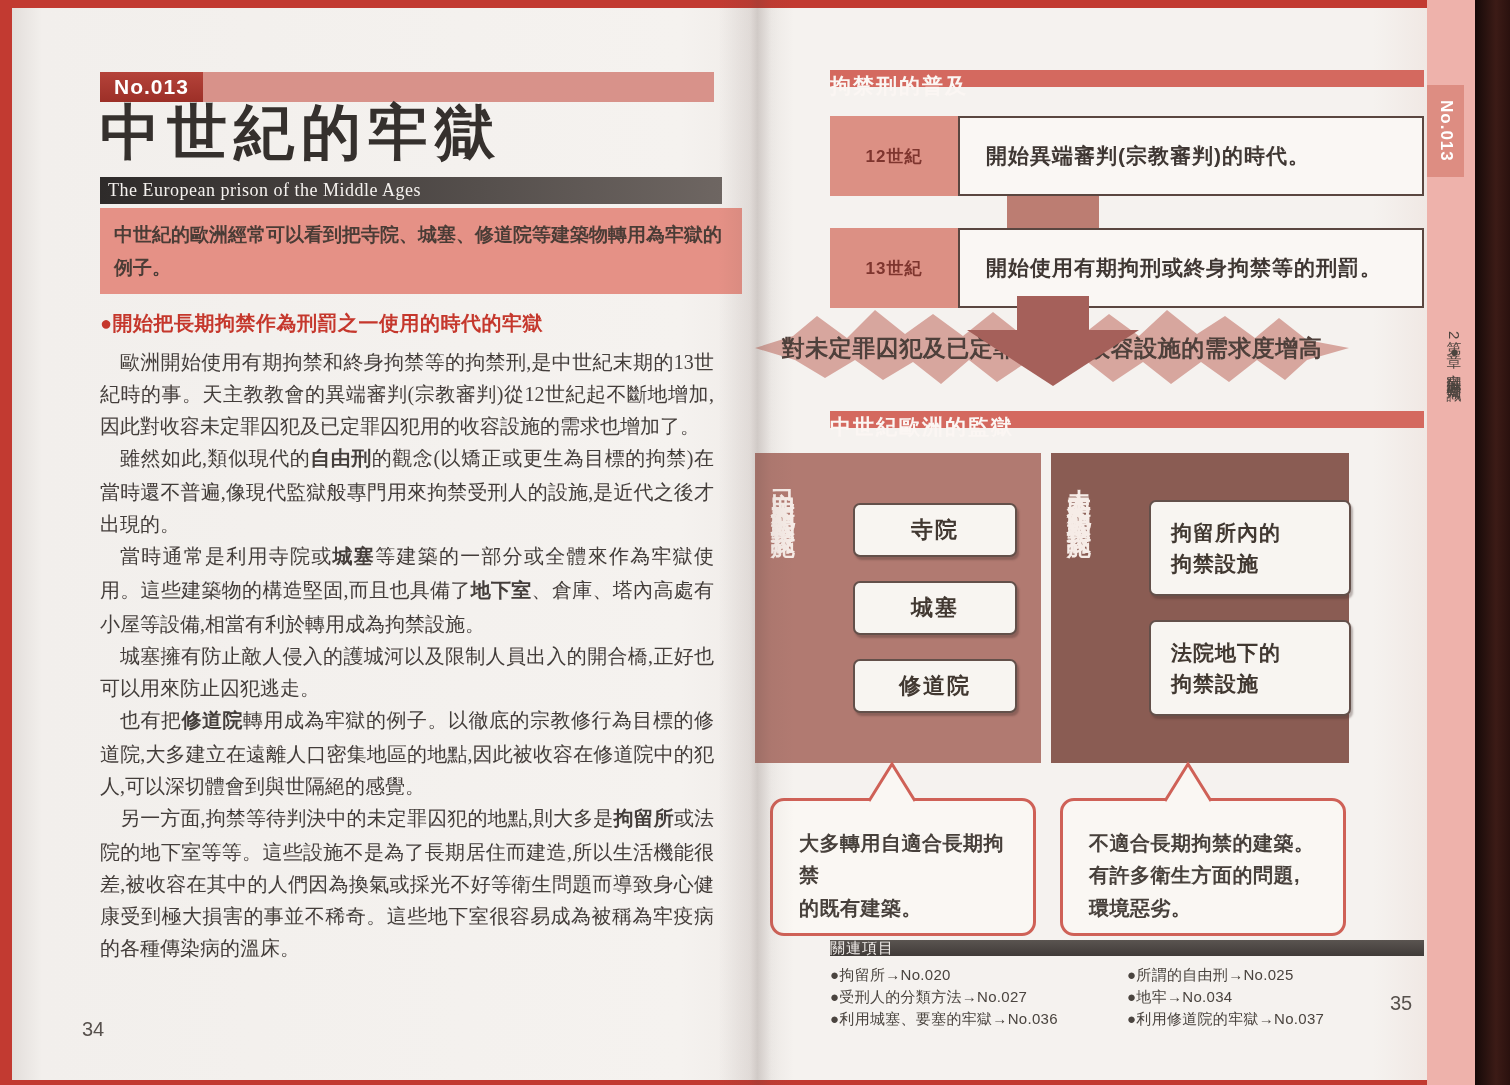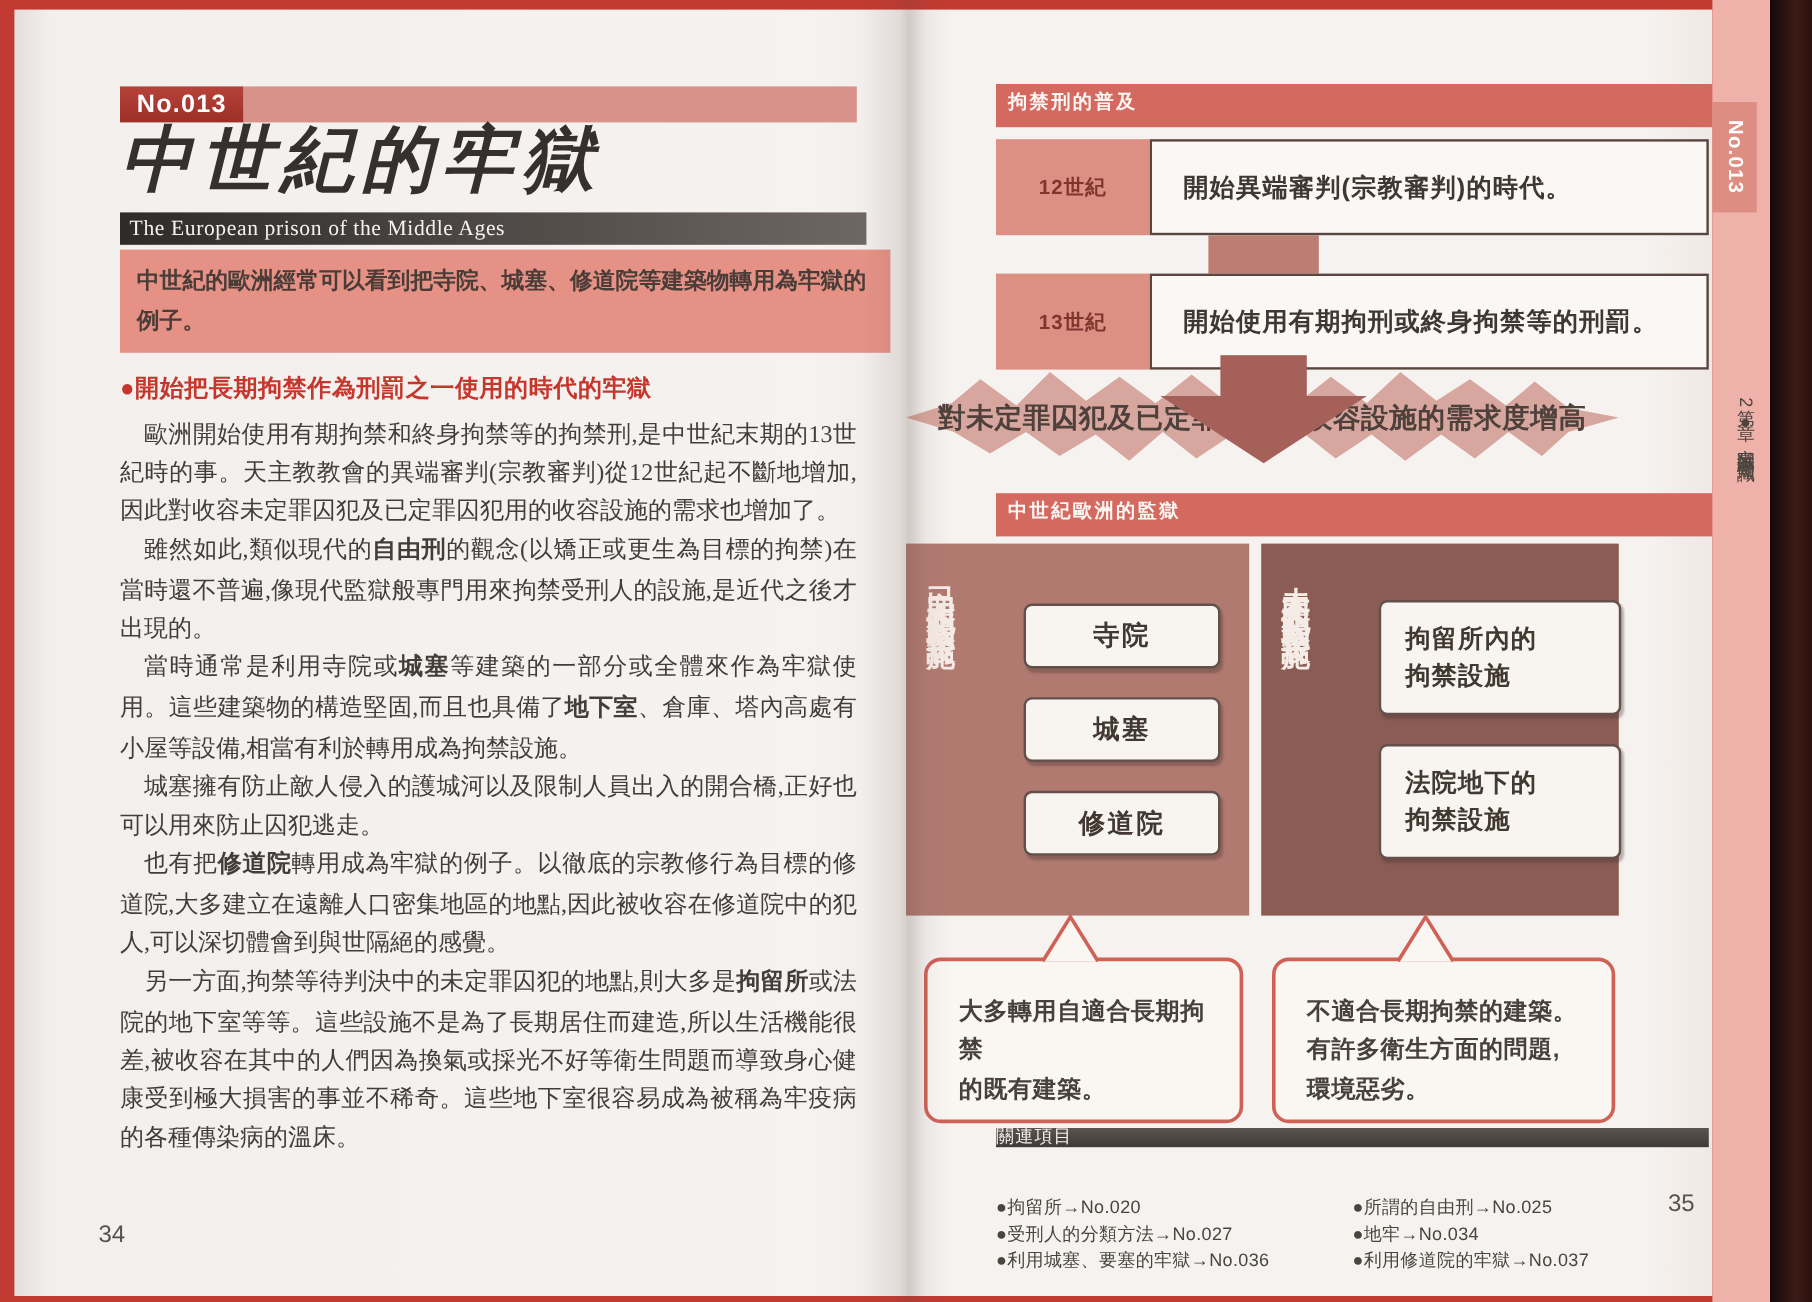"拘禁刑的普及" .sec-bar { font-size: 16px -> 21px; height: 36px -> 17px; padding-left: 10px -> 0 }
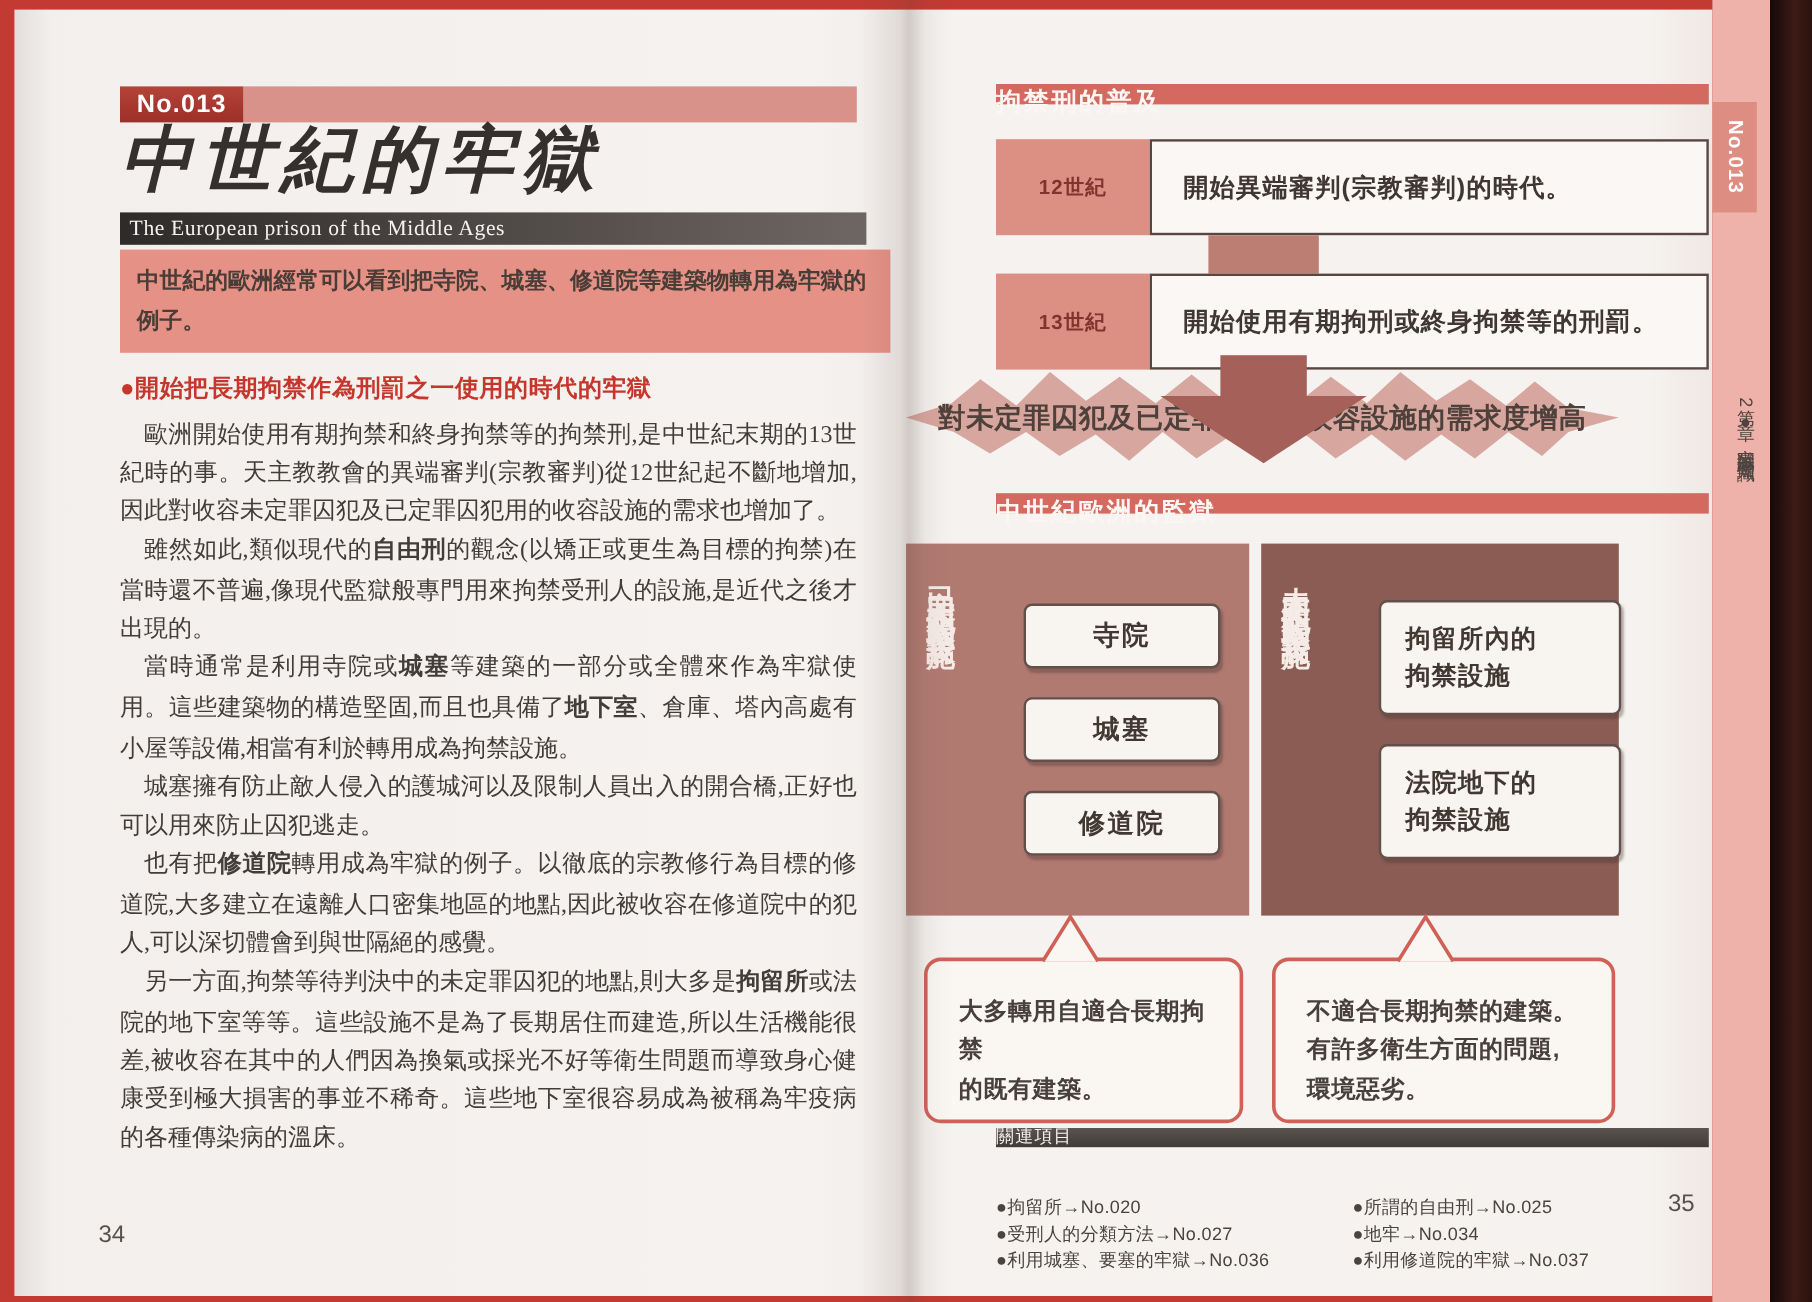"中世紀的牢獄" .lp-title { font-style: italic -> none }
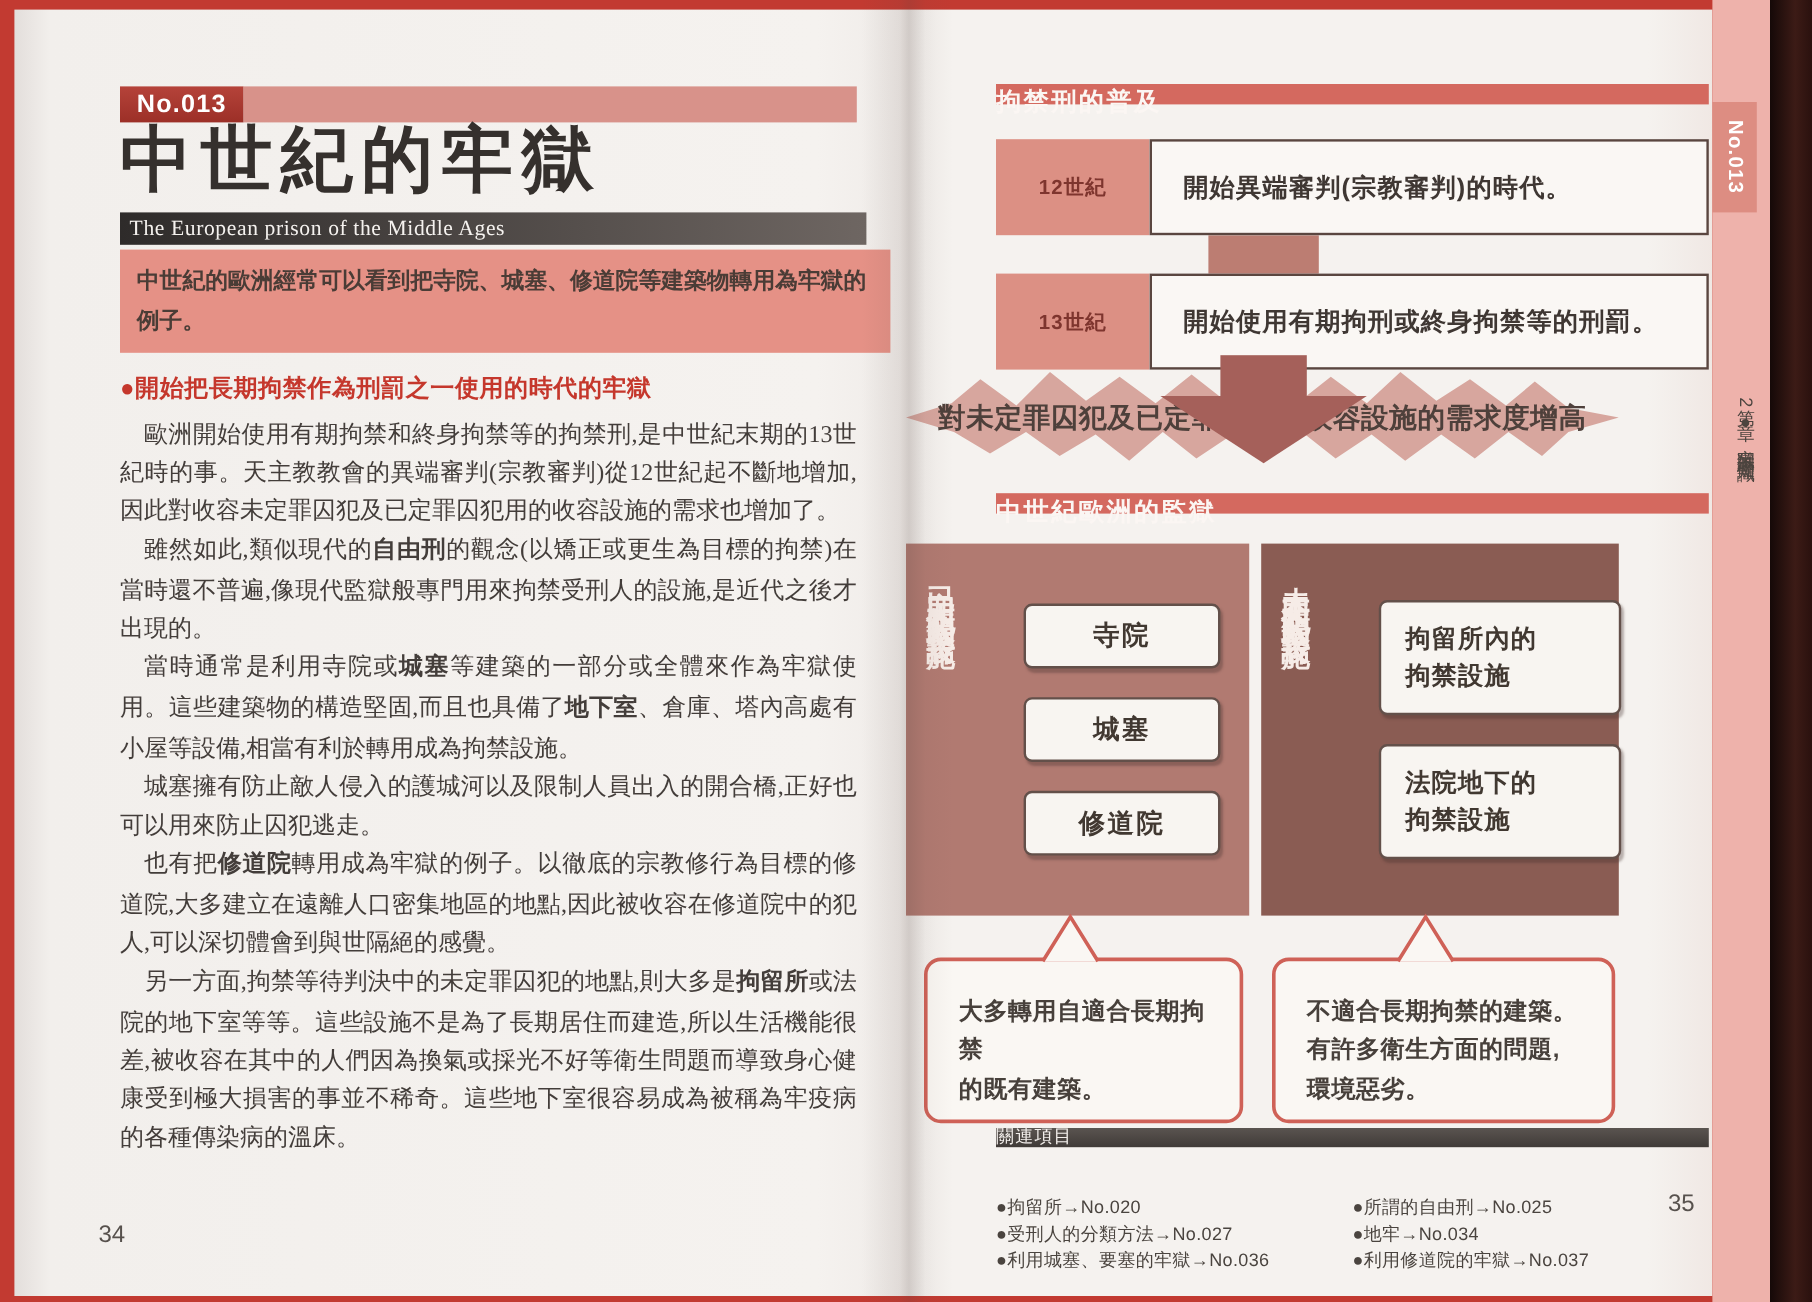"●拘留所→No.020" .rel-links { margin-top: 32px -> none }
